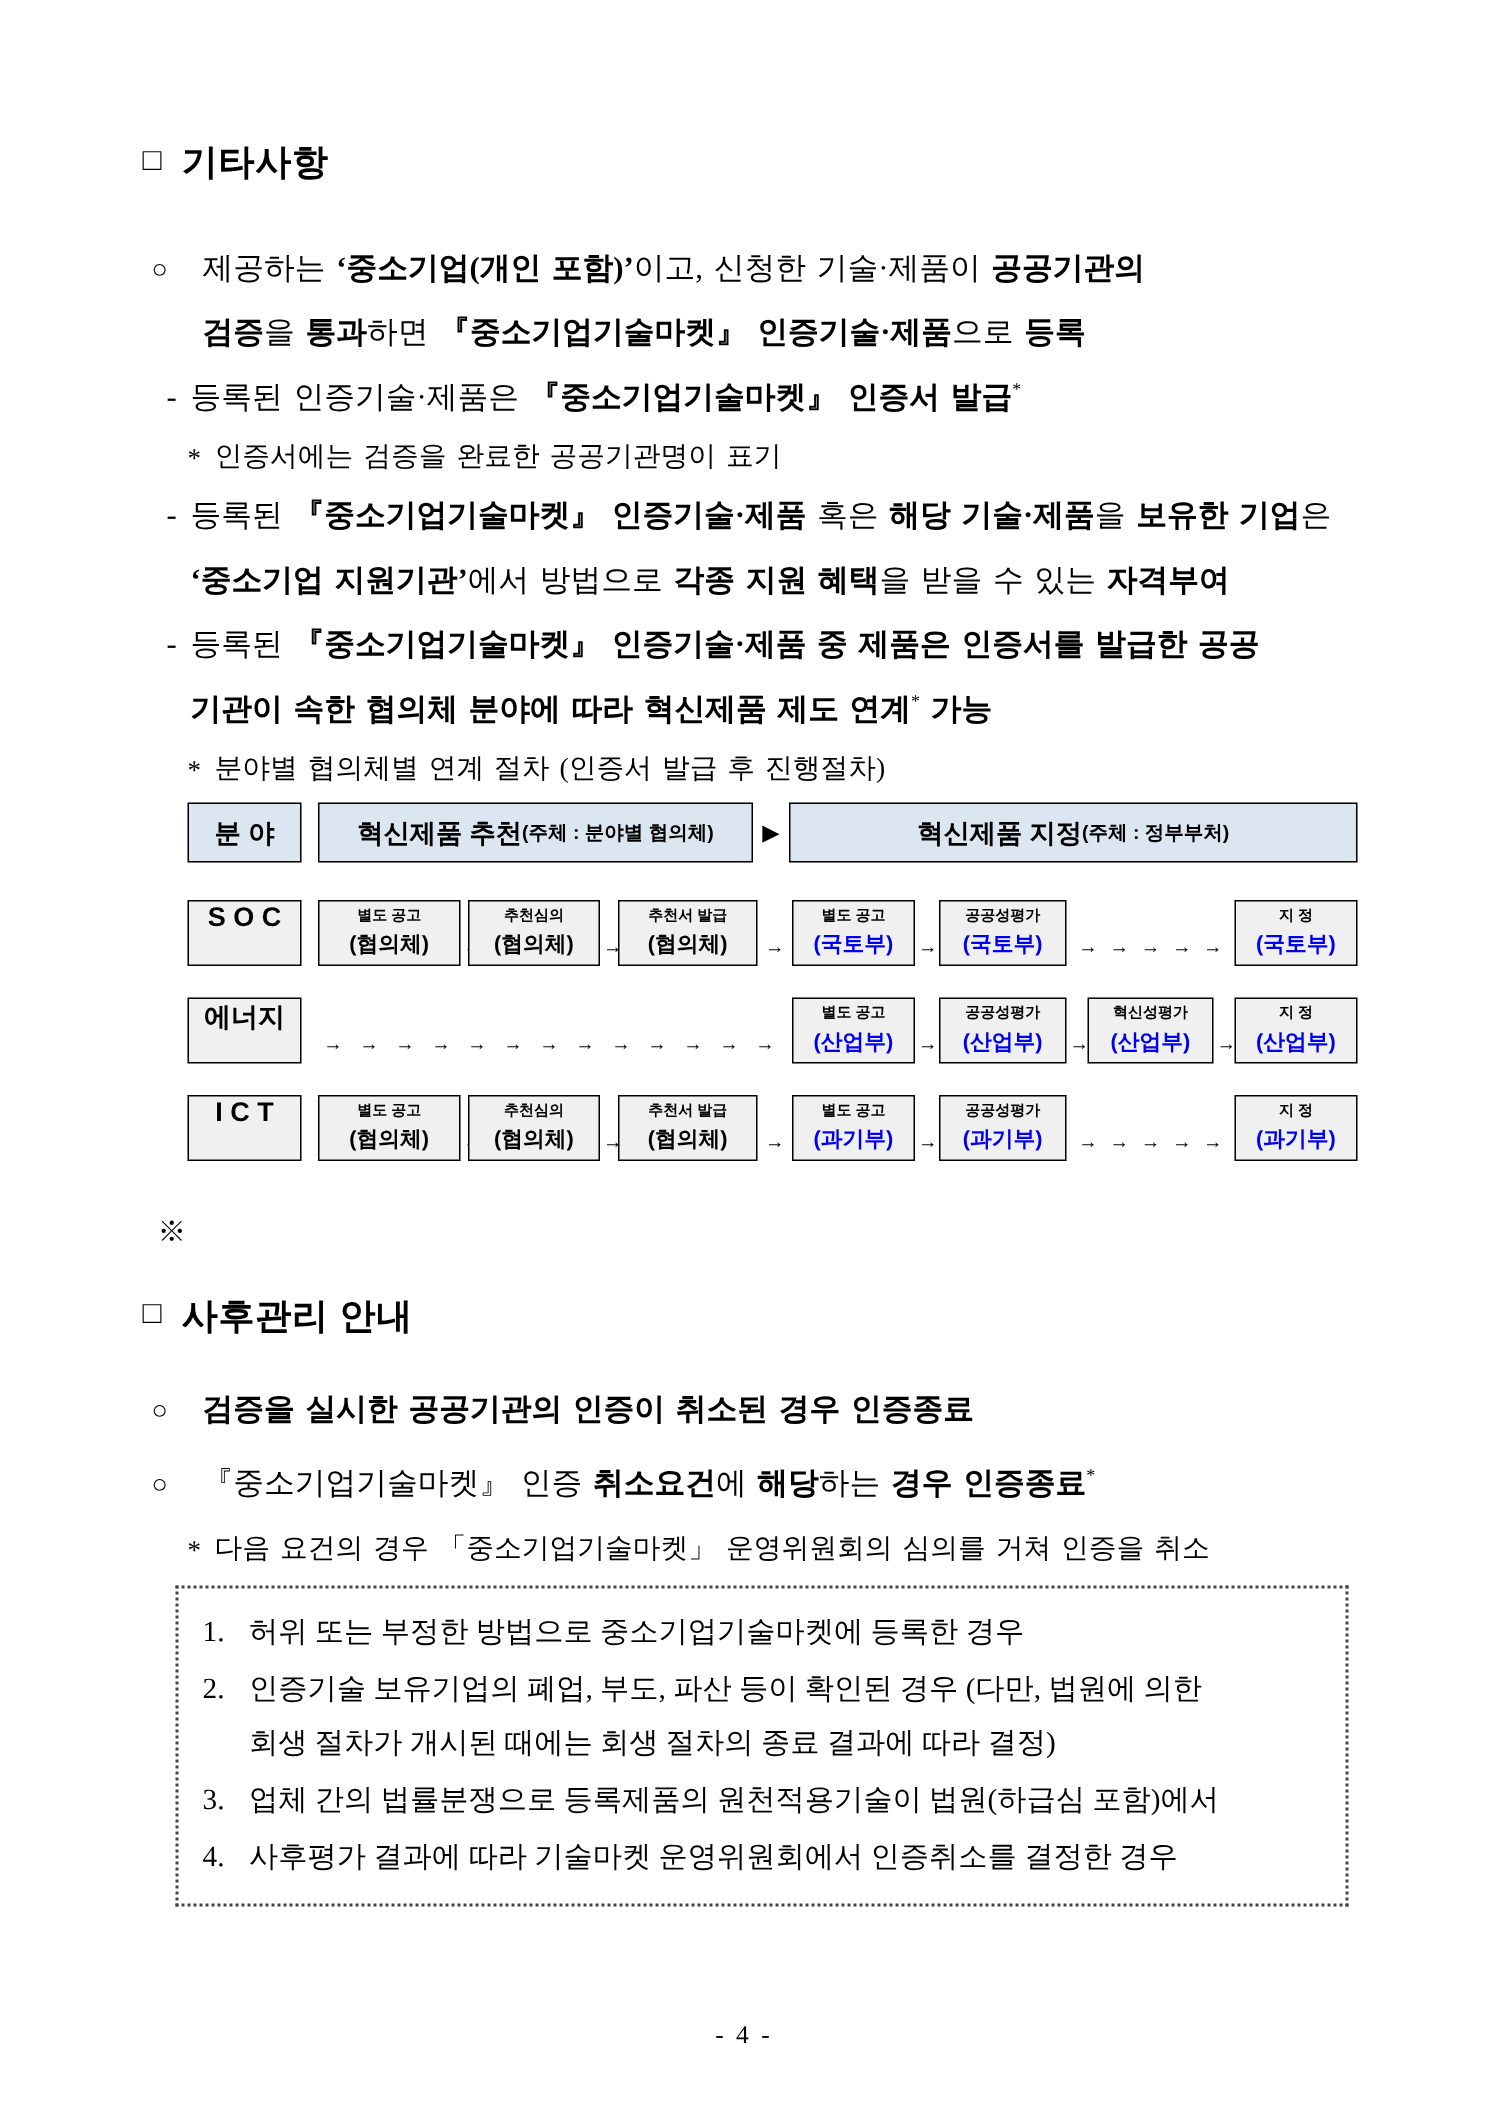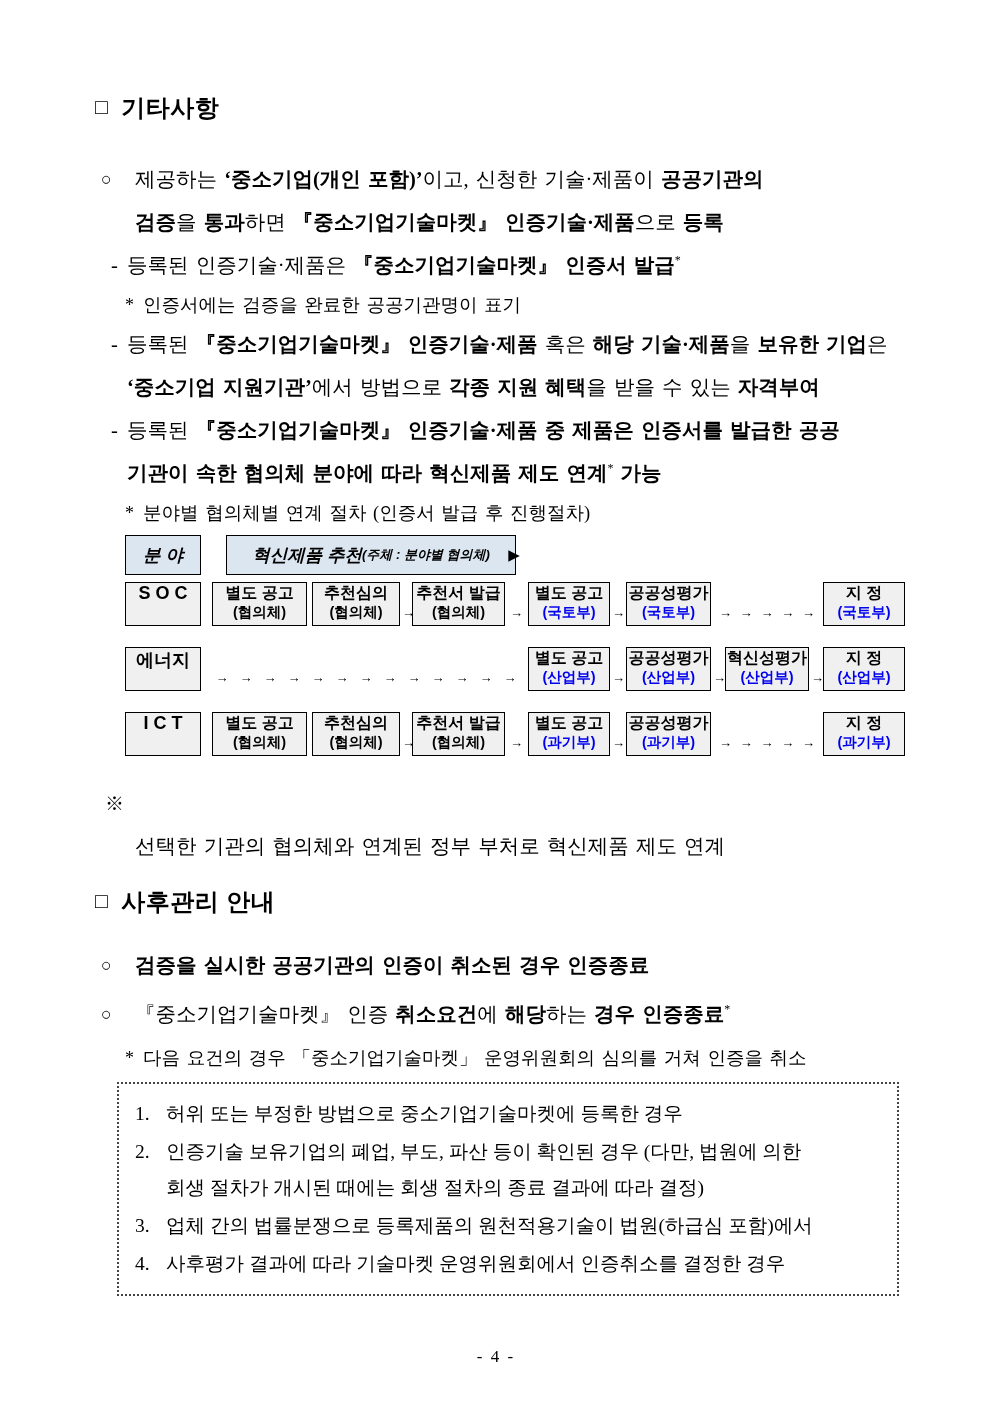"분 야" .fhead { font-style: italic -> none; margin-bottom: 7px -> 25px }
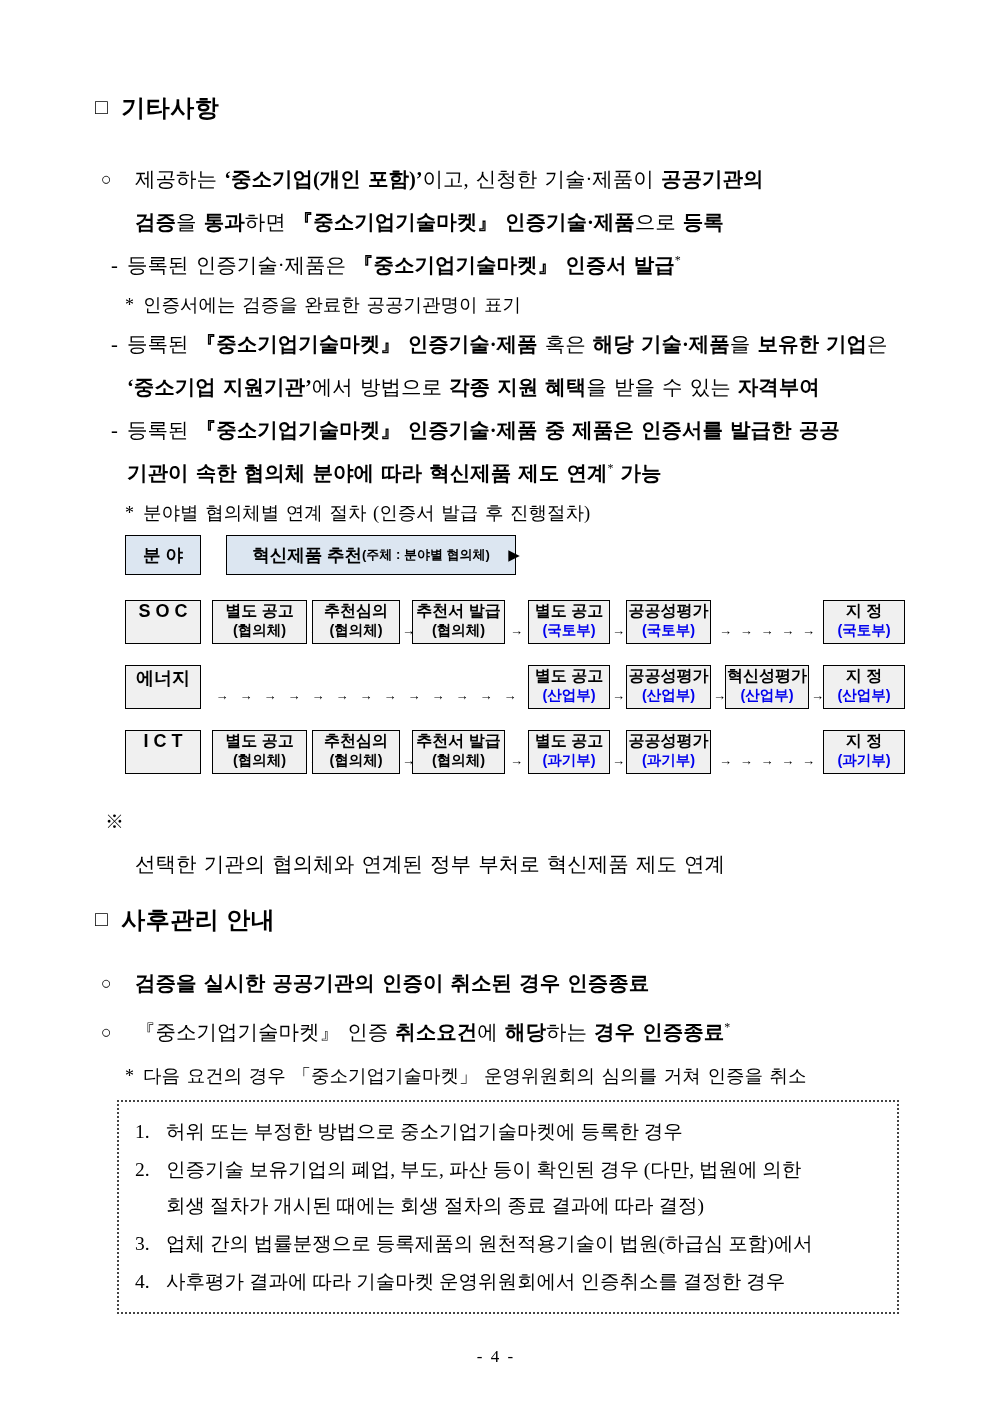"혁신제품 추천" div.fhbox { left: 101px -> 87px }
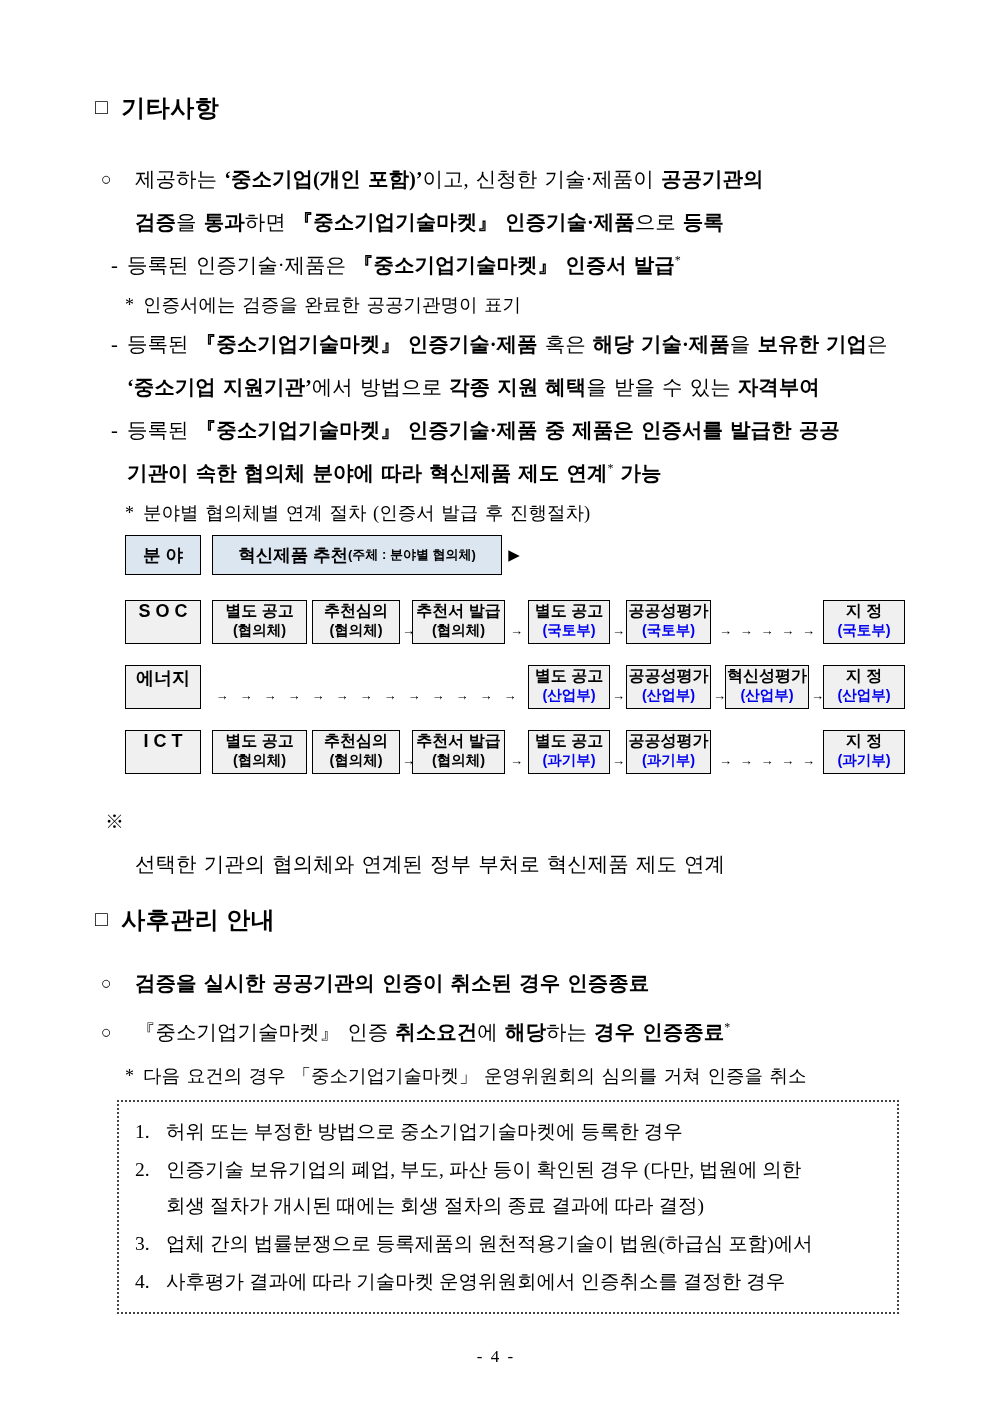"혁신제품 지정" div.fhbox { html: none -> <div> <span>혁신제품 지정</span> <span>(주체 : 정부부처)</span> </div> }
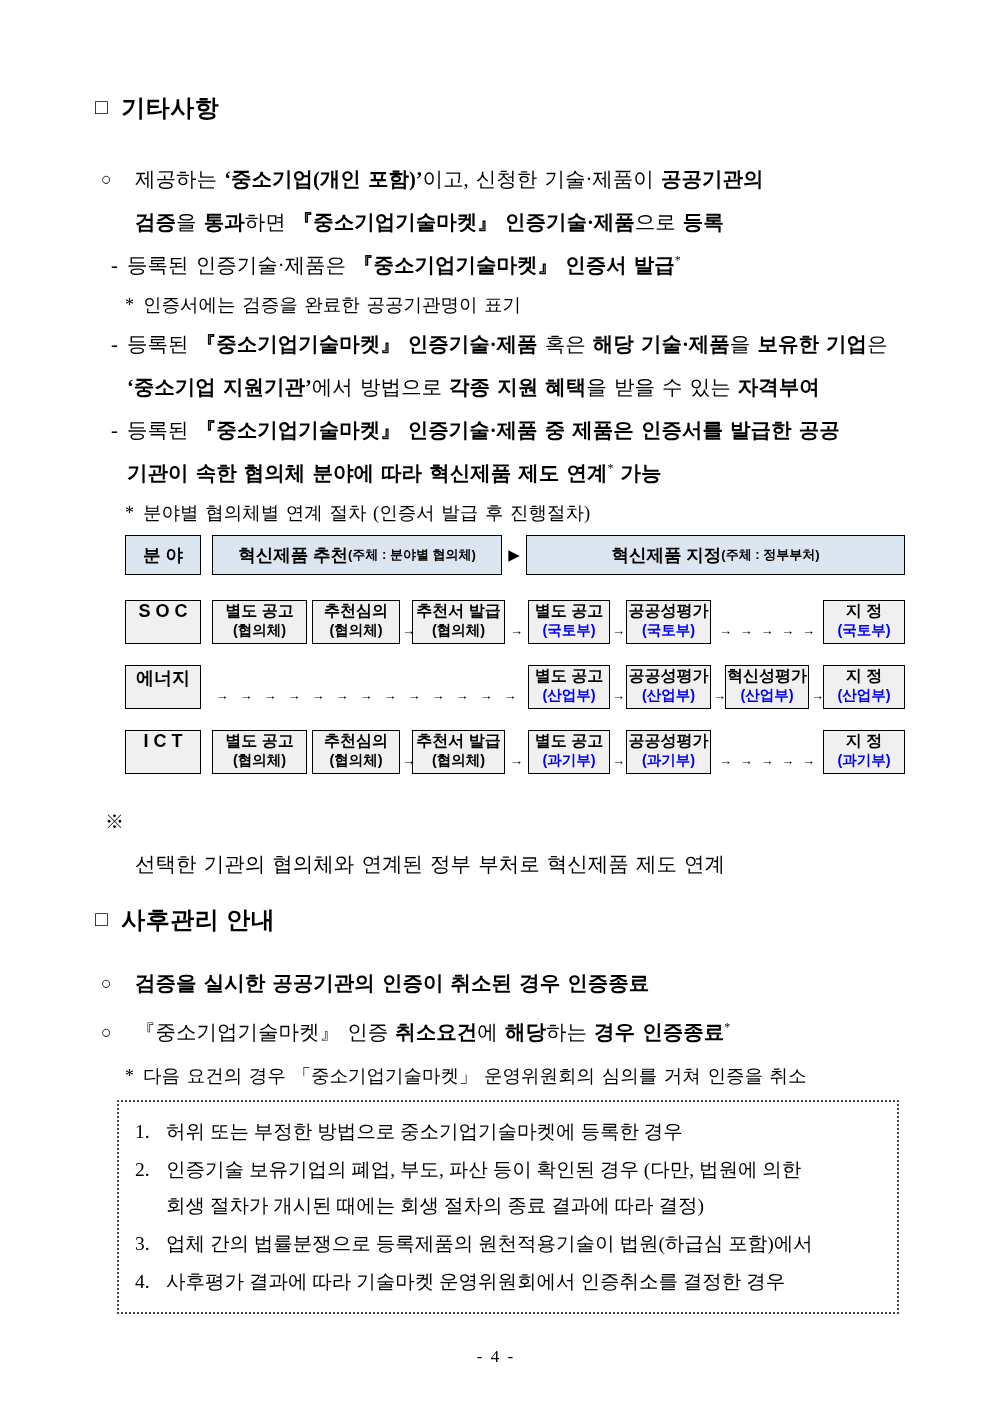"별도 공고" .fbox .l1 { font-size: 16px -> 10px }
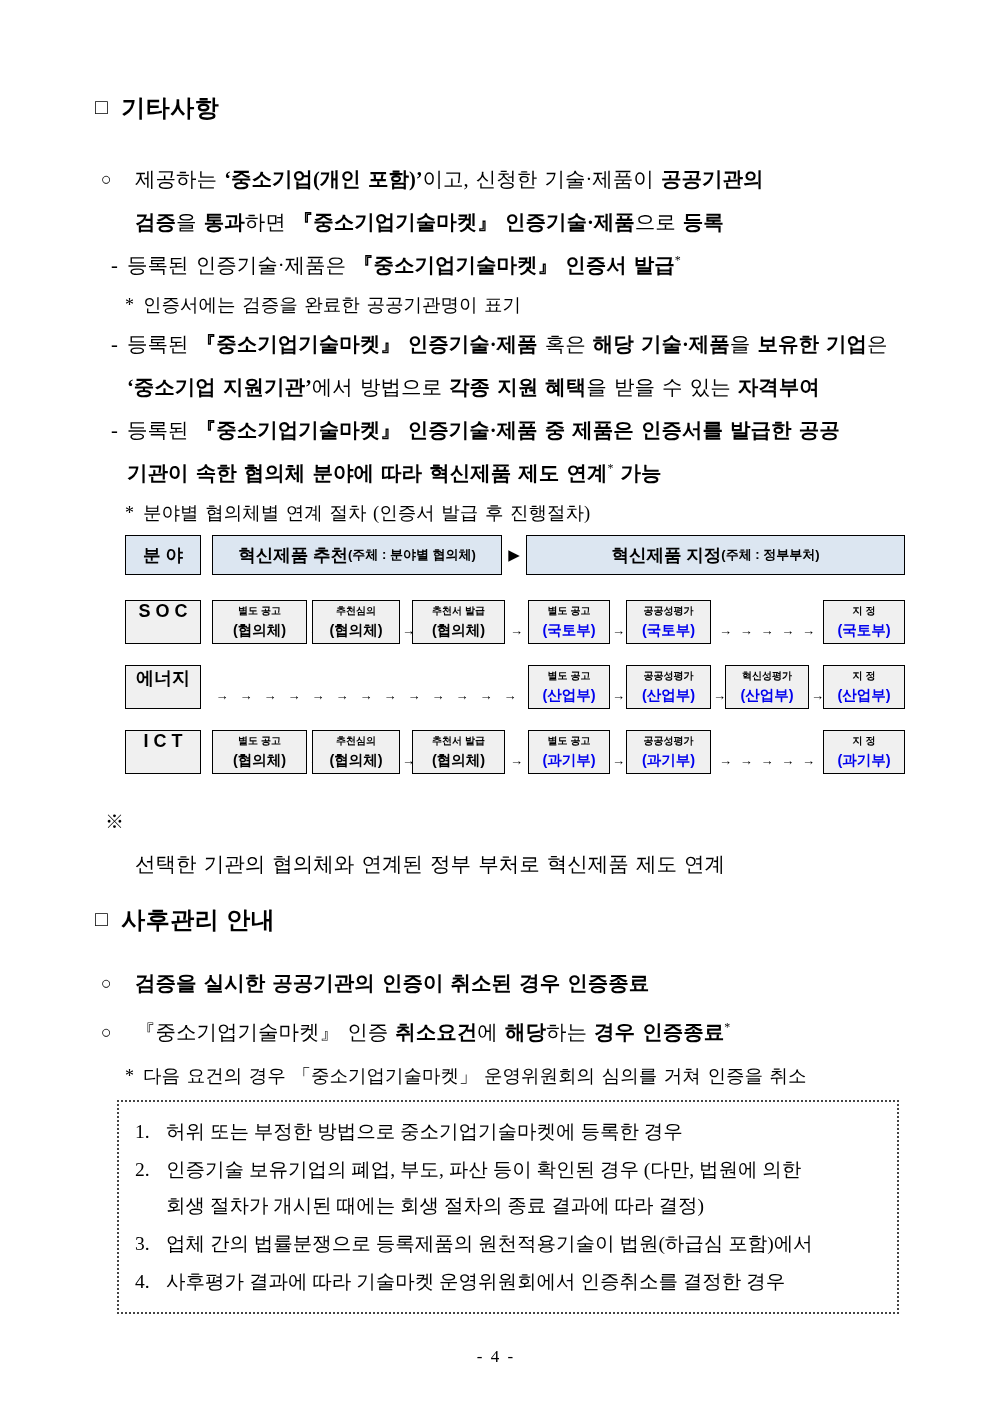"선택한 기관의 협의체와 연계된 정부" span { html: <span>선택한 기관의 협의체와 연계된 정부 부처로 혁신제품 제도 연계</span> -> none }
